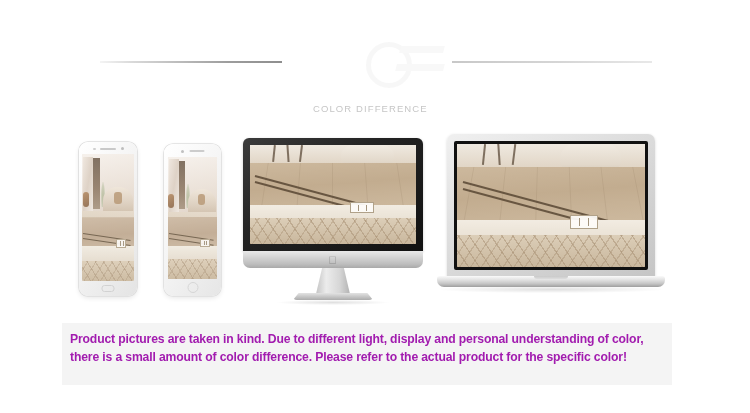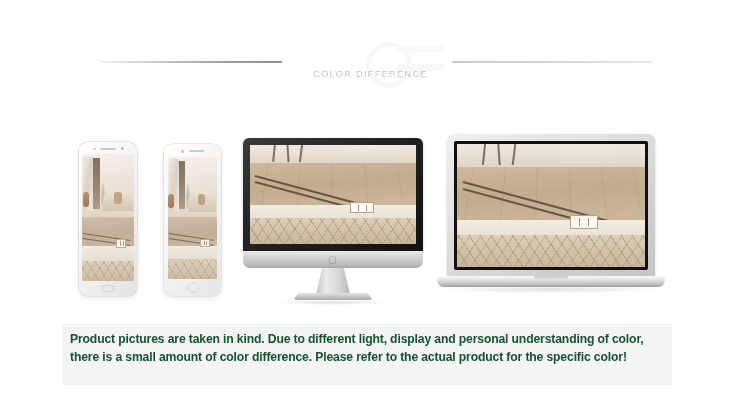"COLOR DIFFERENCE" .subtitle { top: 68px -> 103px }
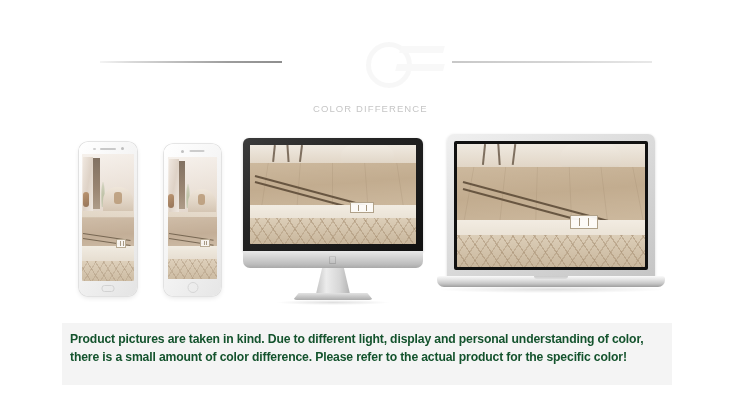"Product pictures are taken in" .note-text { color: #14532d -> #a21caf }
